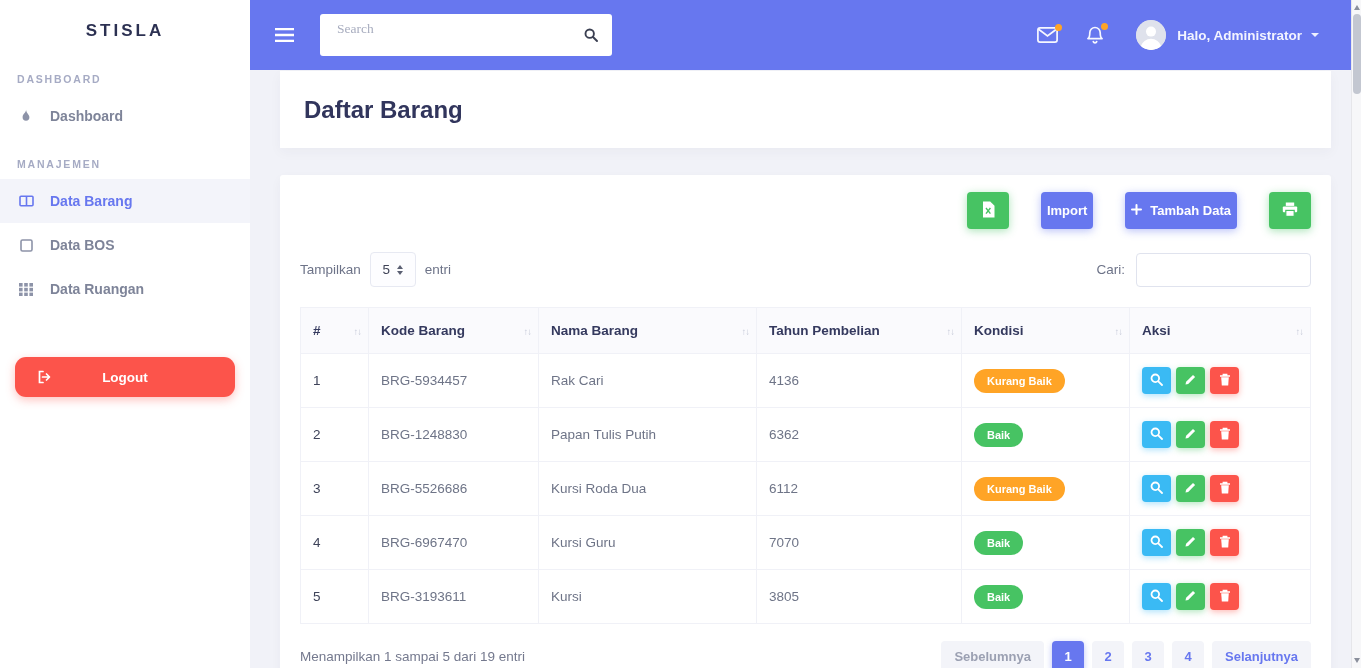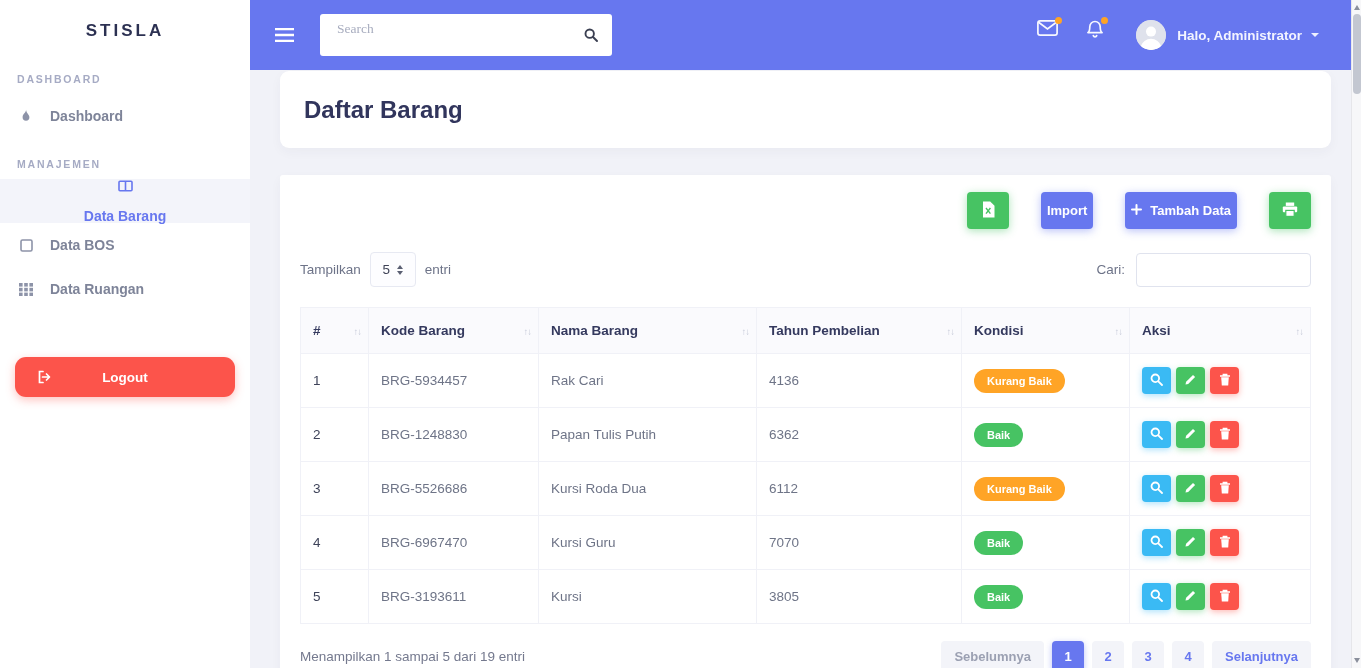"Halo, Administrator" .nav-right { align-items: none -> center }
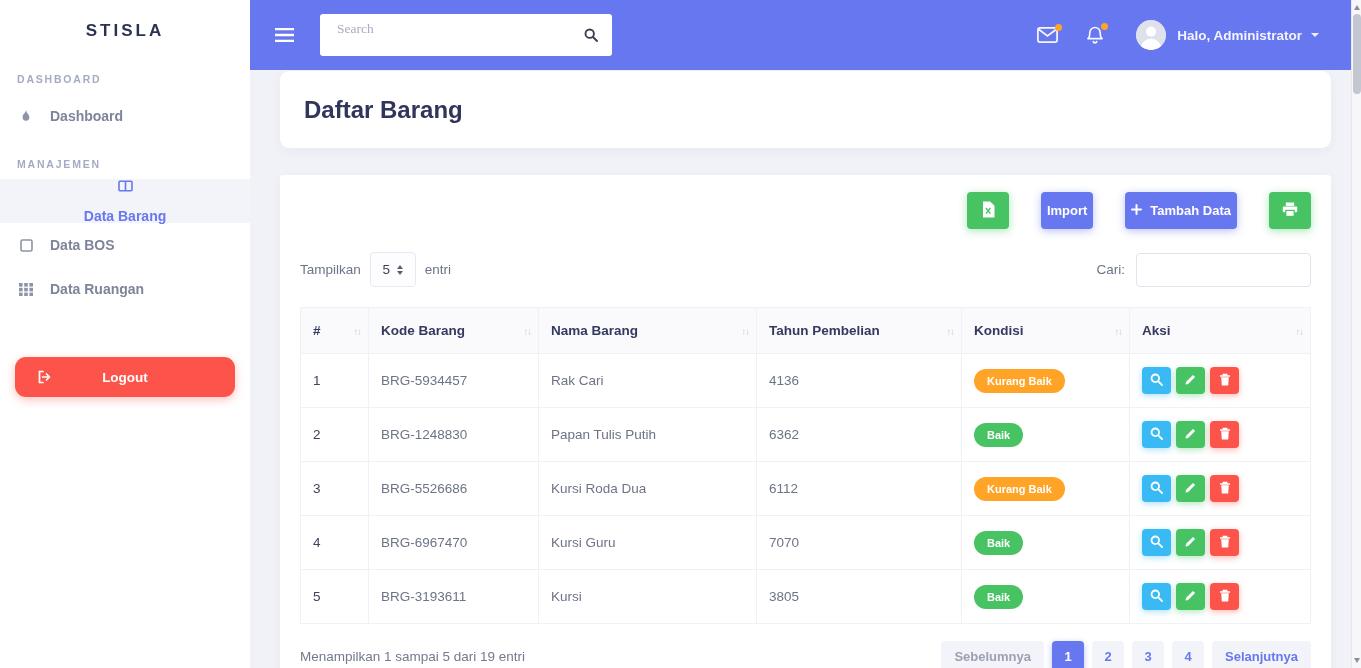"Daftar Barang" .header-card { border-radius: 9px -> 0 }
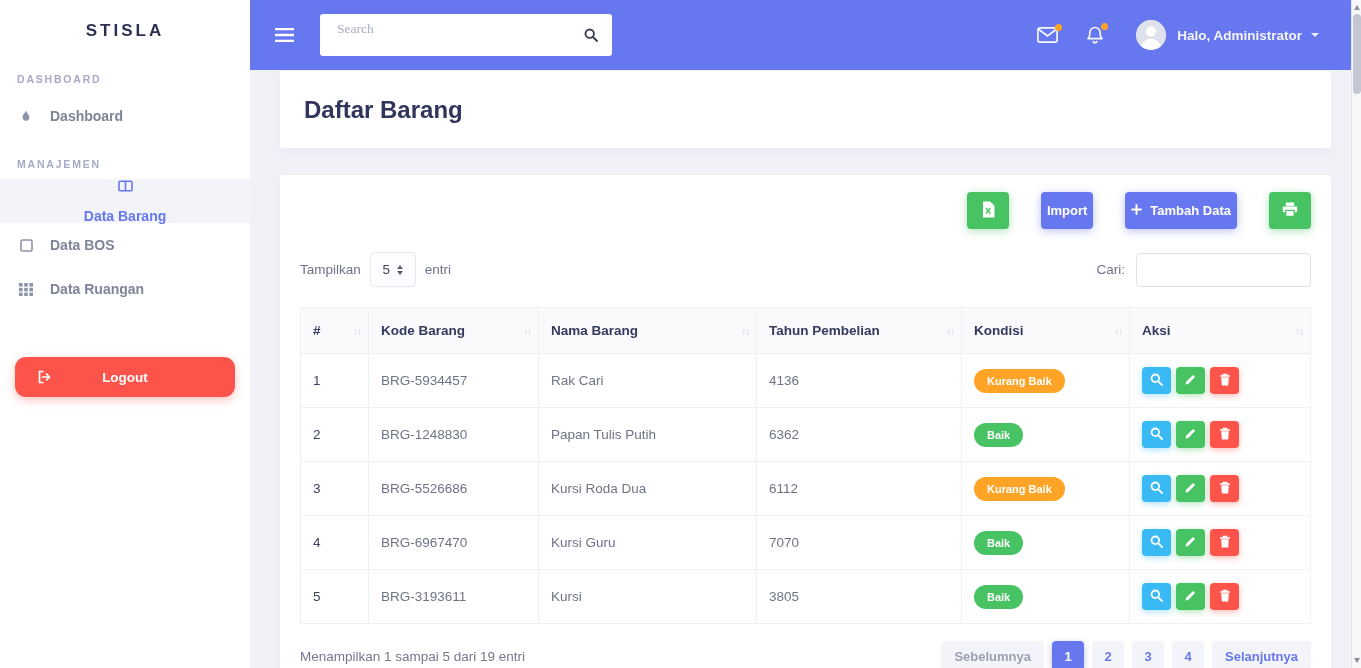"Data Barang" .menu-item.active { flex-direction: column -> none }
